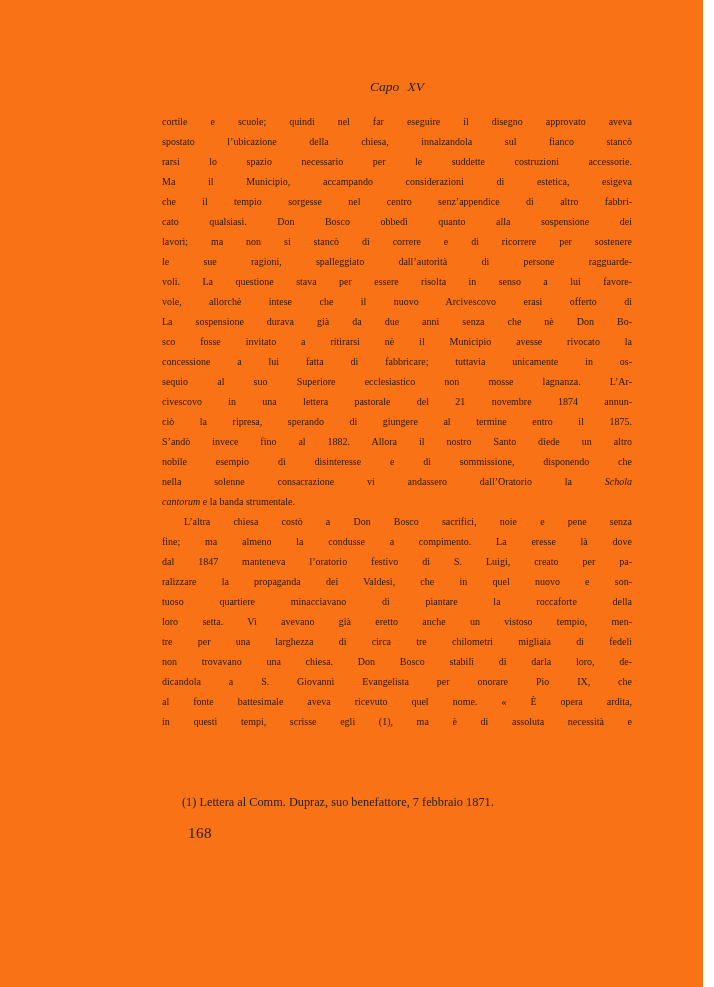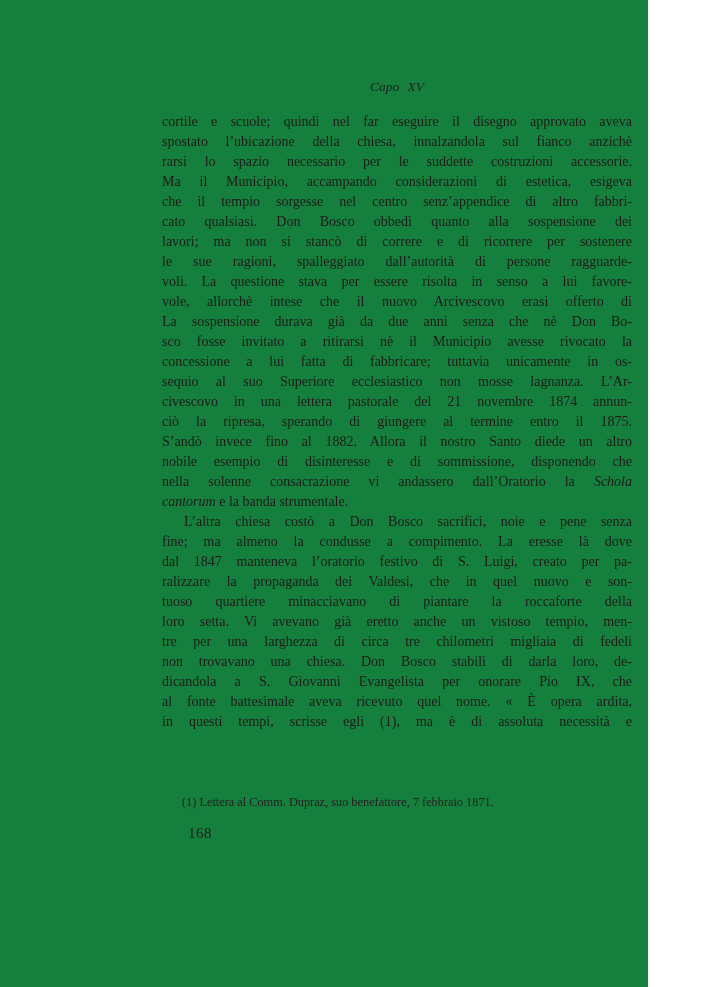"Capo XV" .page { background: #15803d -> #f97316; width: 648px -> 703px }
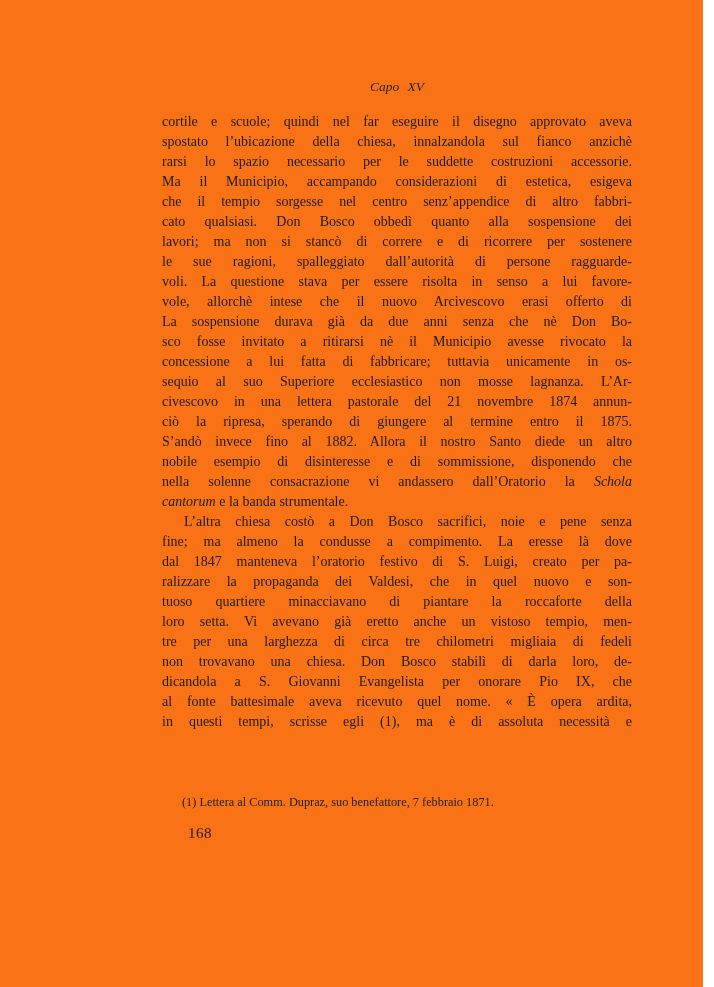"cortile e scuole; quindi nel" .body-text { font-size: 14px -> 10px }
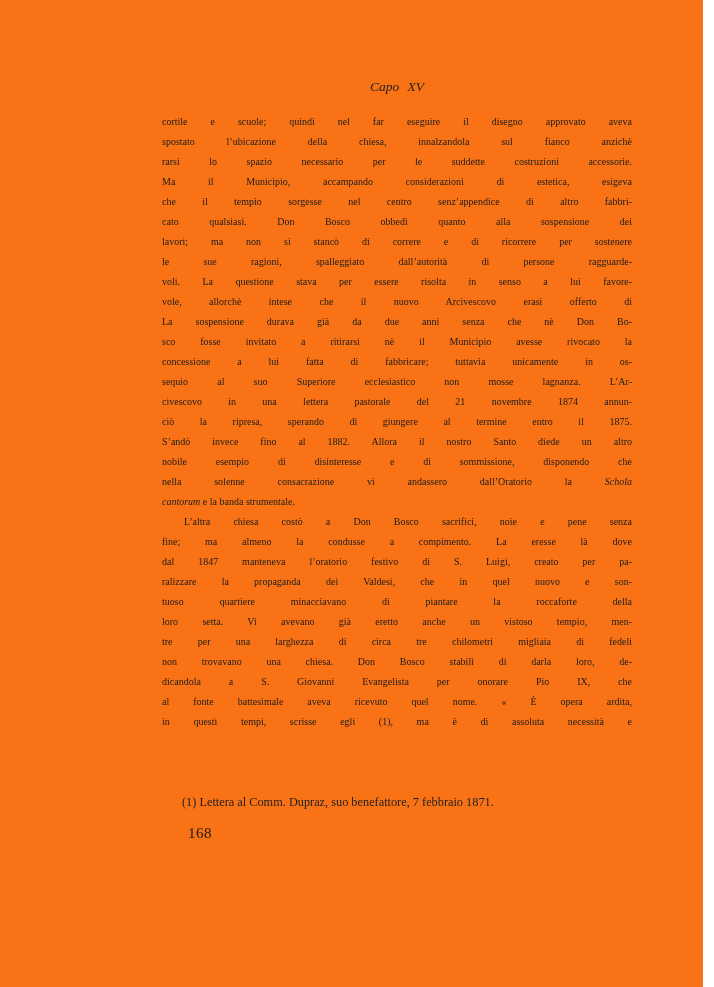"spostato l’ubicazione della chiesa," div.line { text: anzichè -> stancò }
